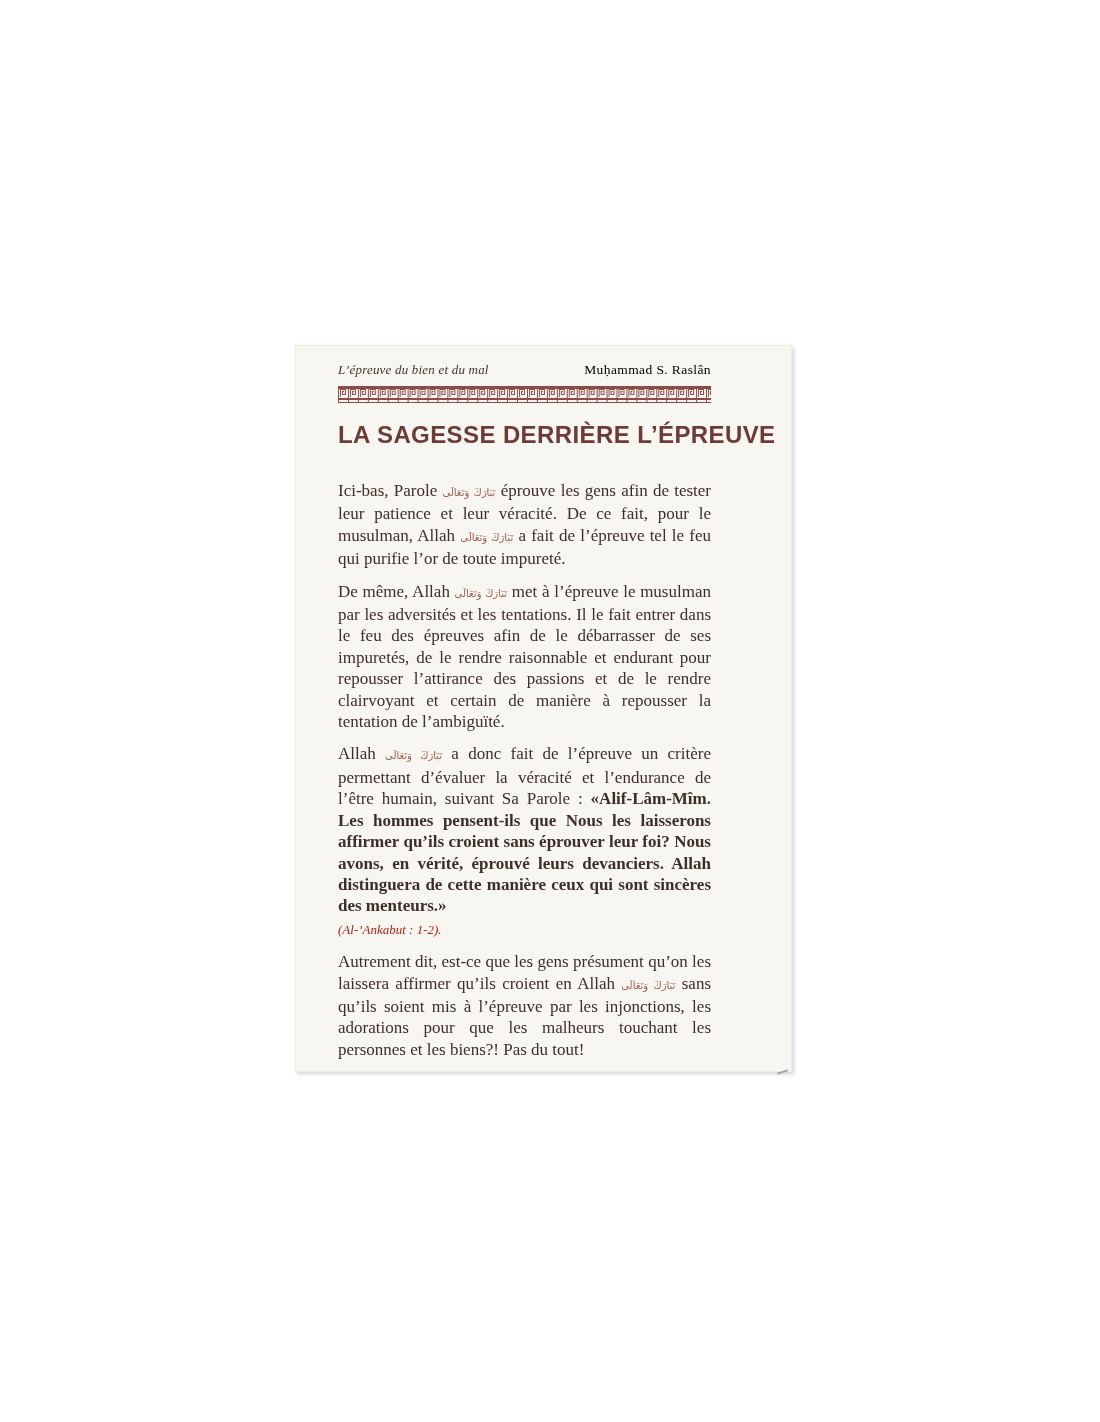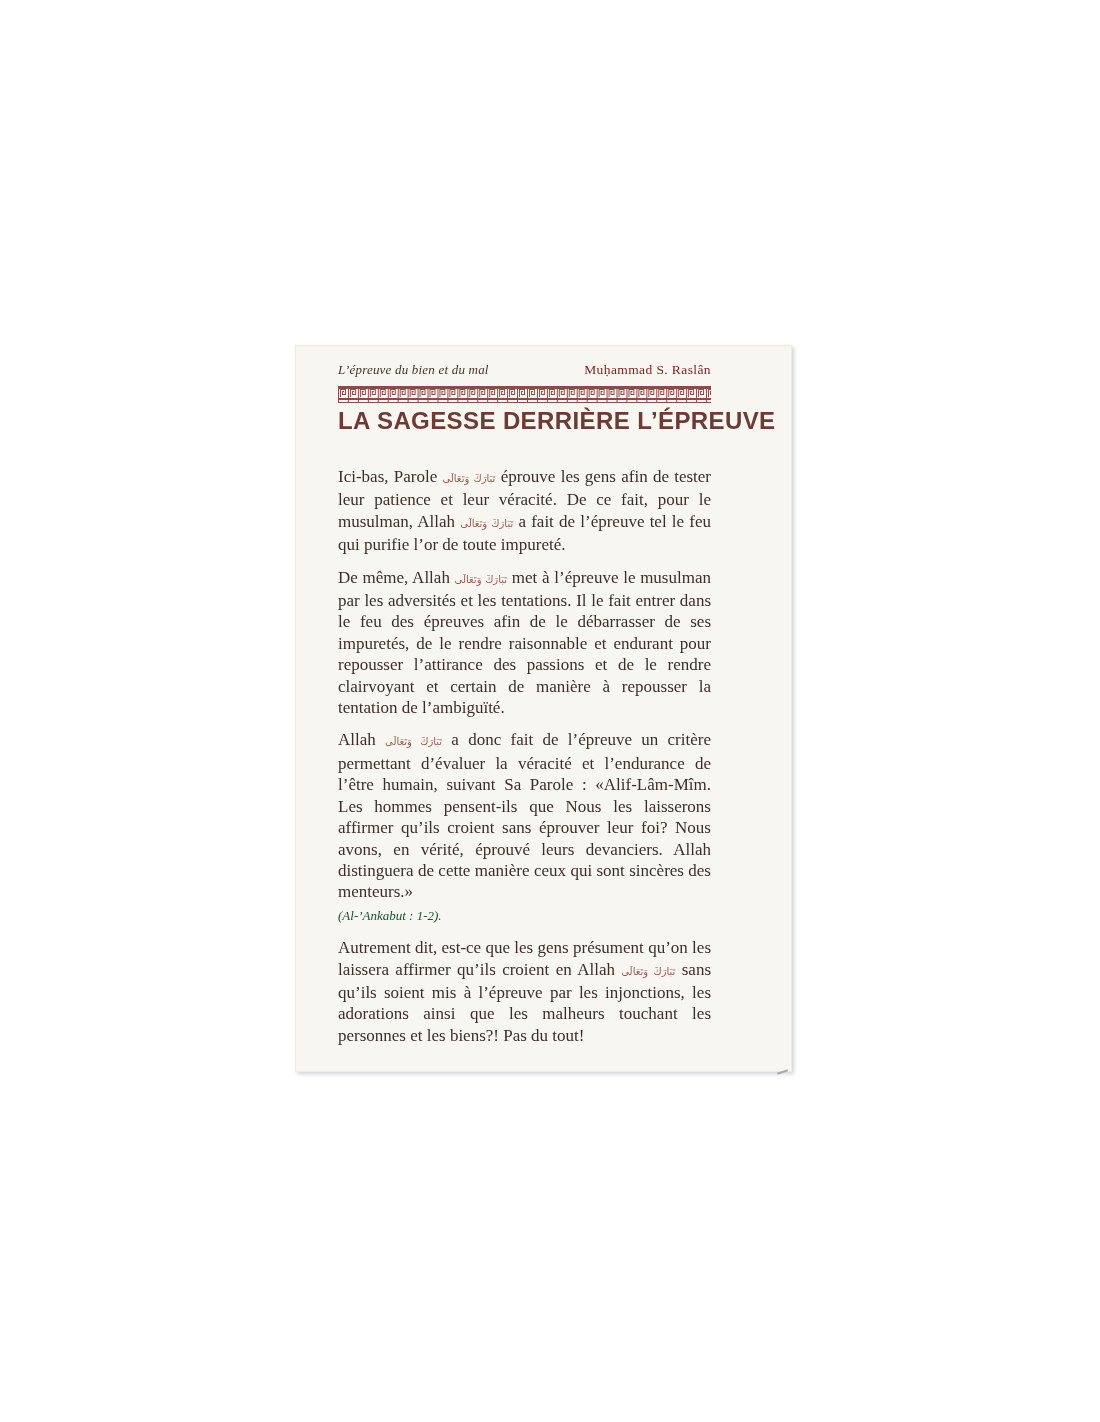"Muḥammad S. Raslân" .running-head .author { color: #7f1d1d -> #000000 }
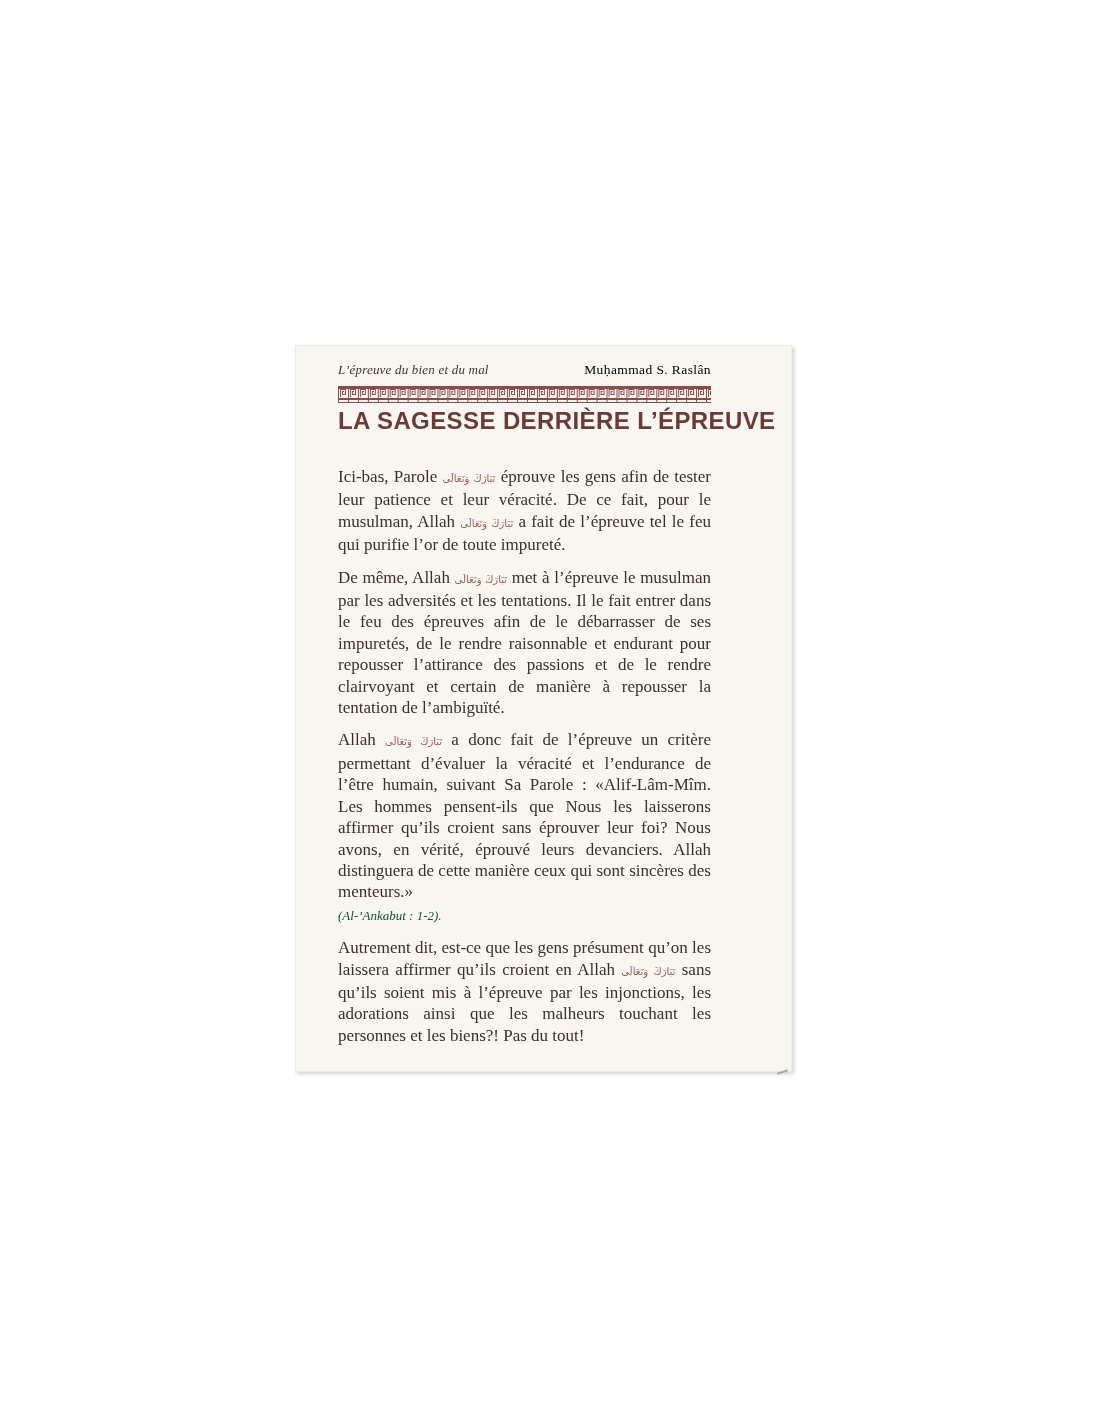"LA SAGESSE DERRIÈRE L’ÉPREUVE" .chapter-title { margin-top: 4px -> 18px }
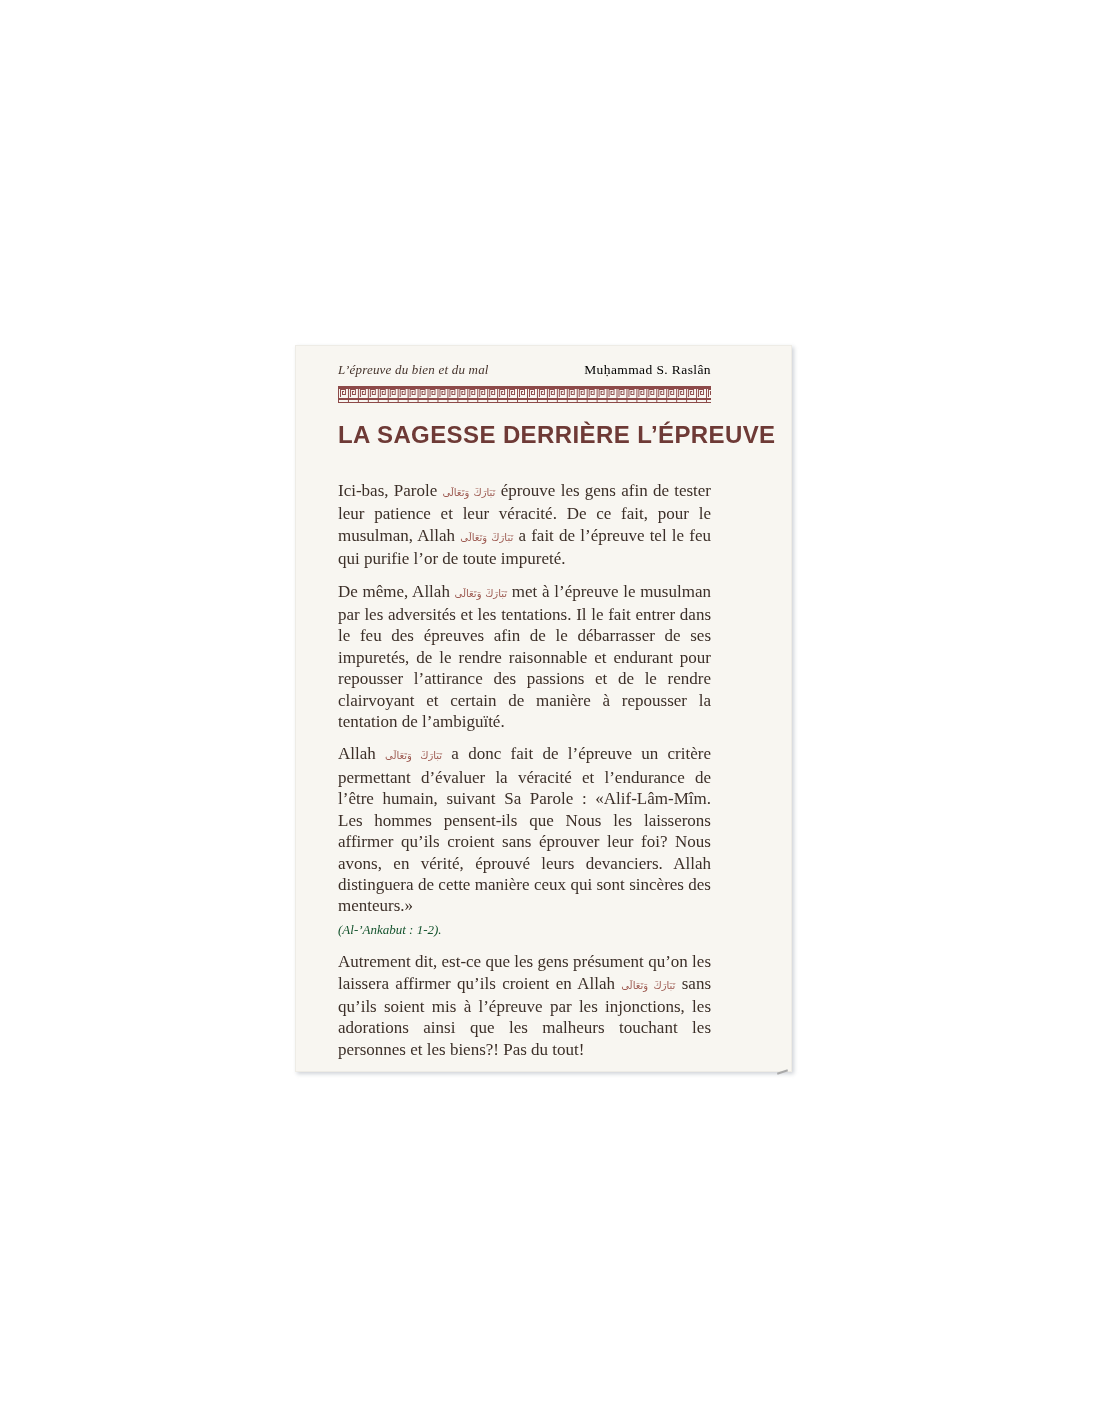"«Alif-Lâm-Mîm. Les hommes pensent-ils" .quote { font-weight: normal -> bold }
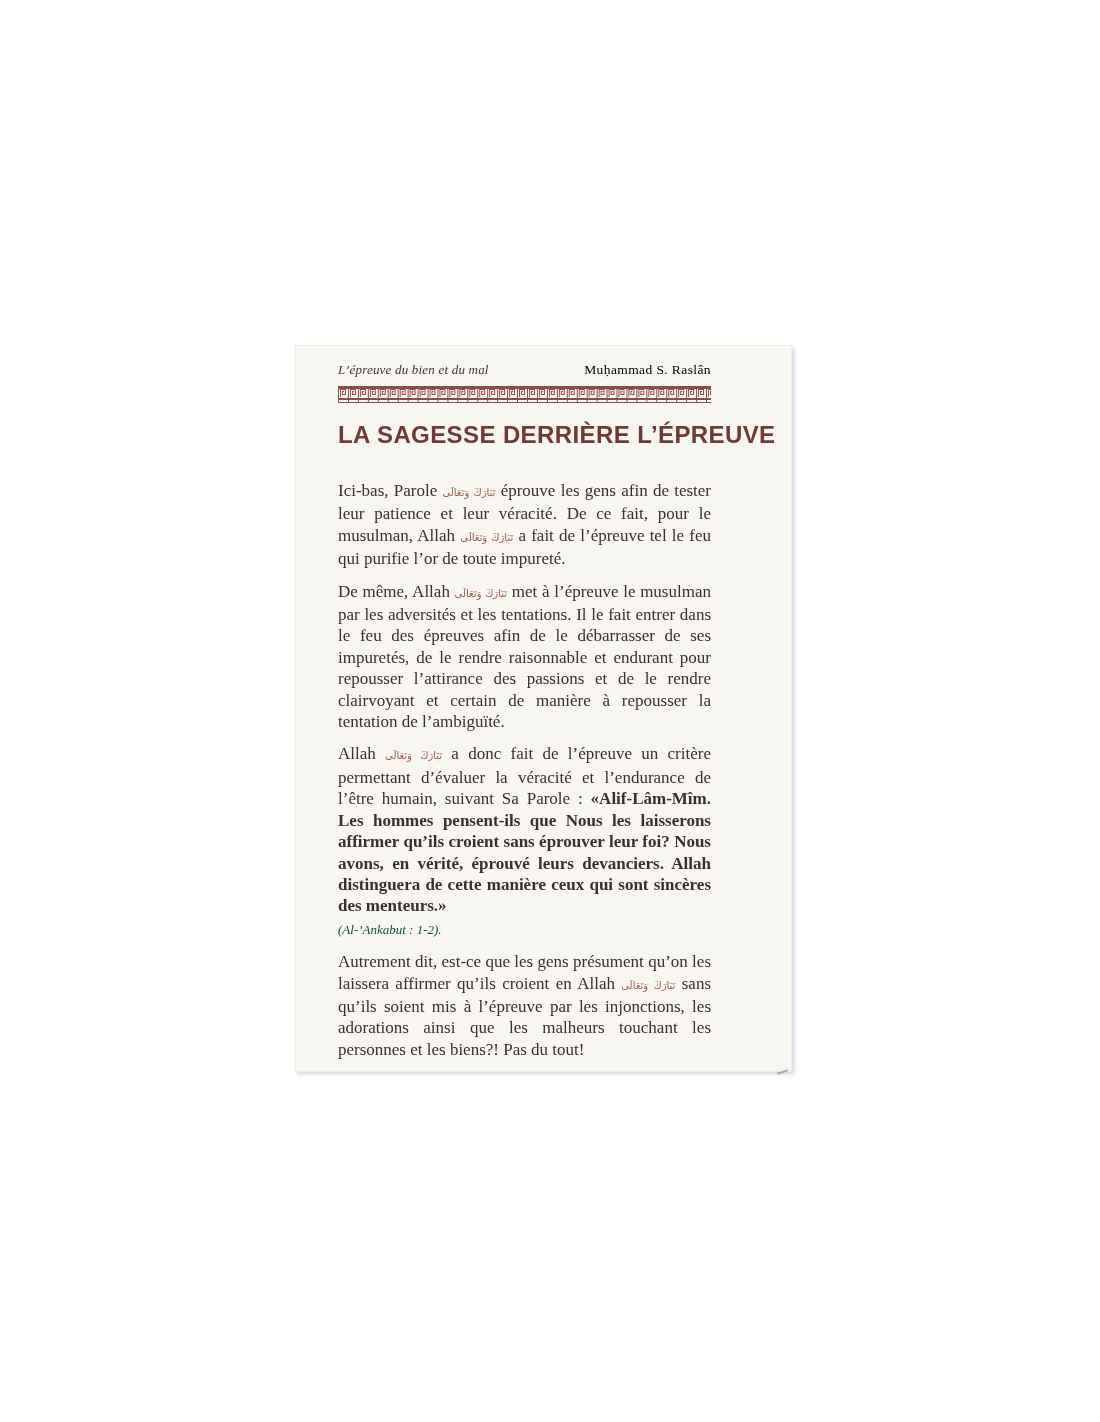"(Al-’Ankabut : 1-2)." .citation { color: #14532d -> #b91c1c }
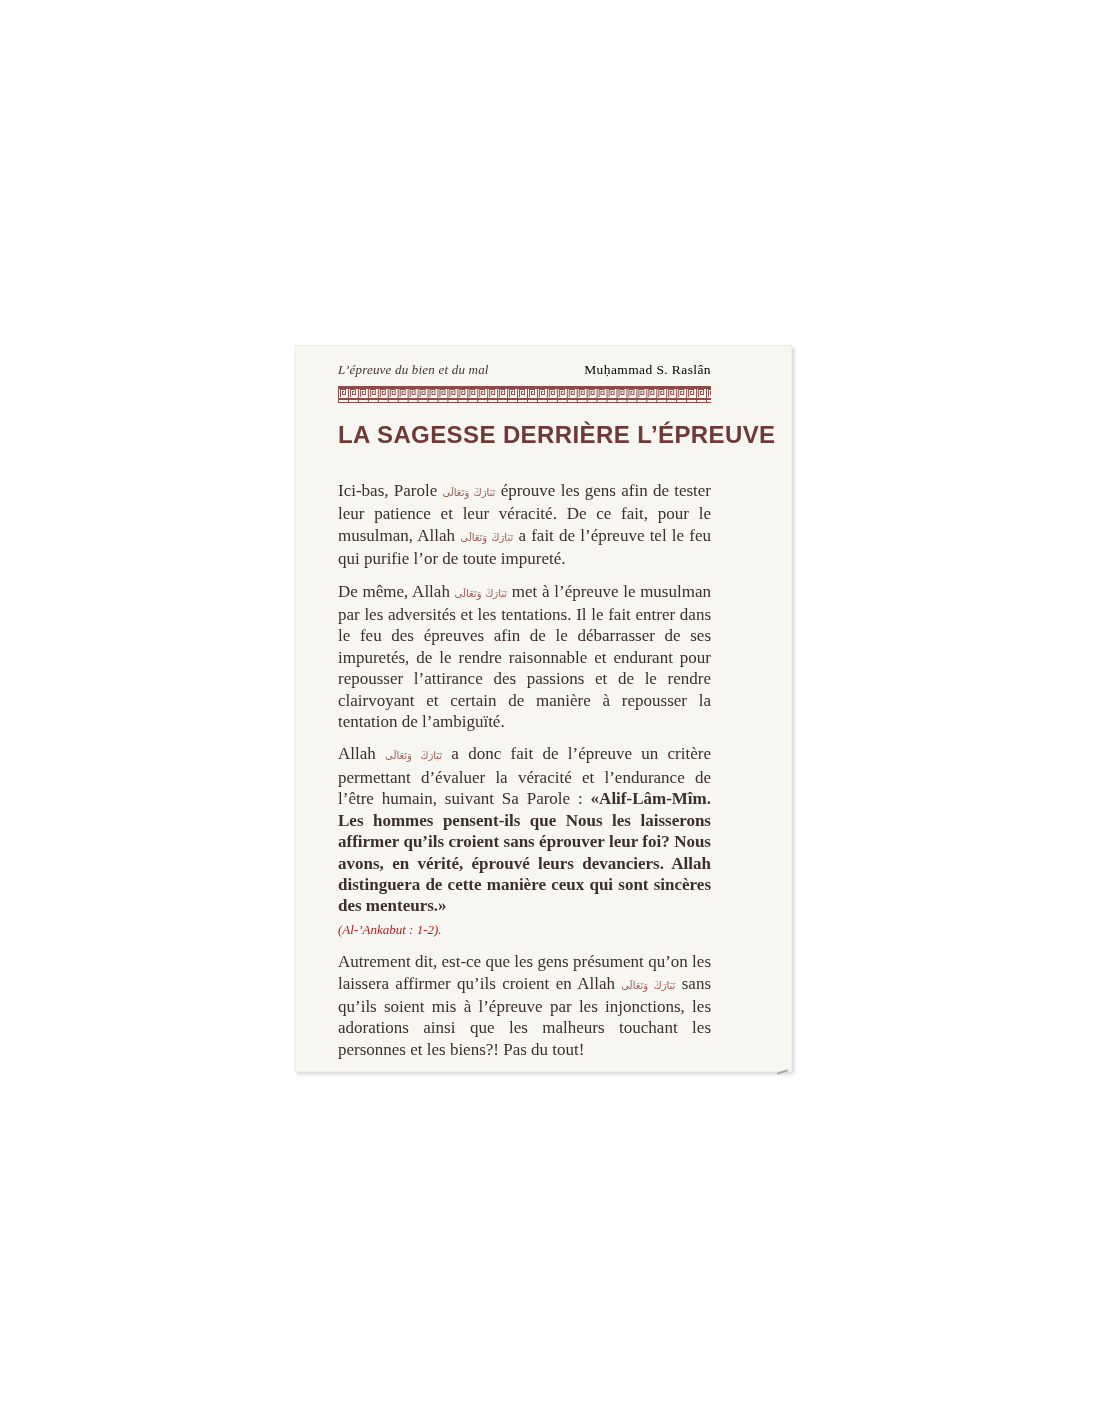"sans qu’ils soient mis à" span { text: ainsi -> pour }
